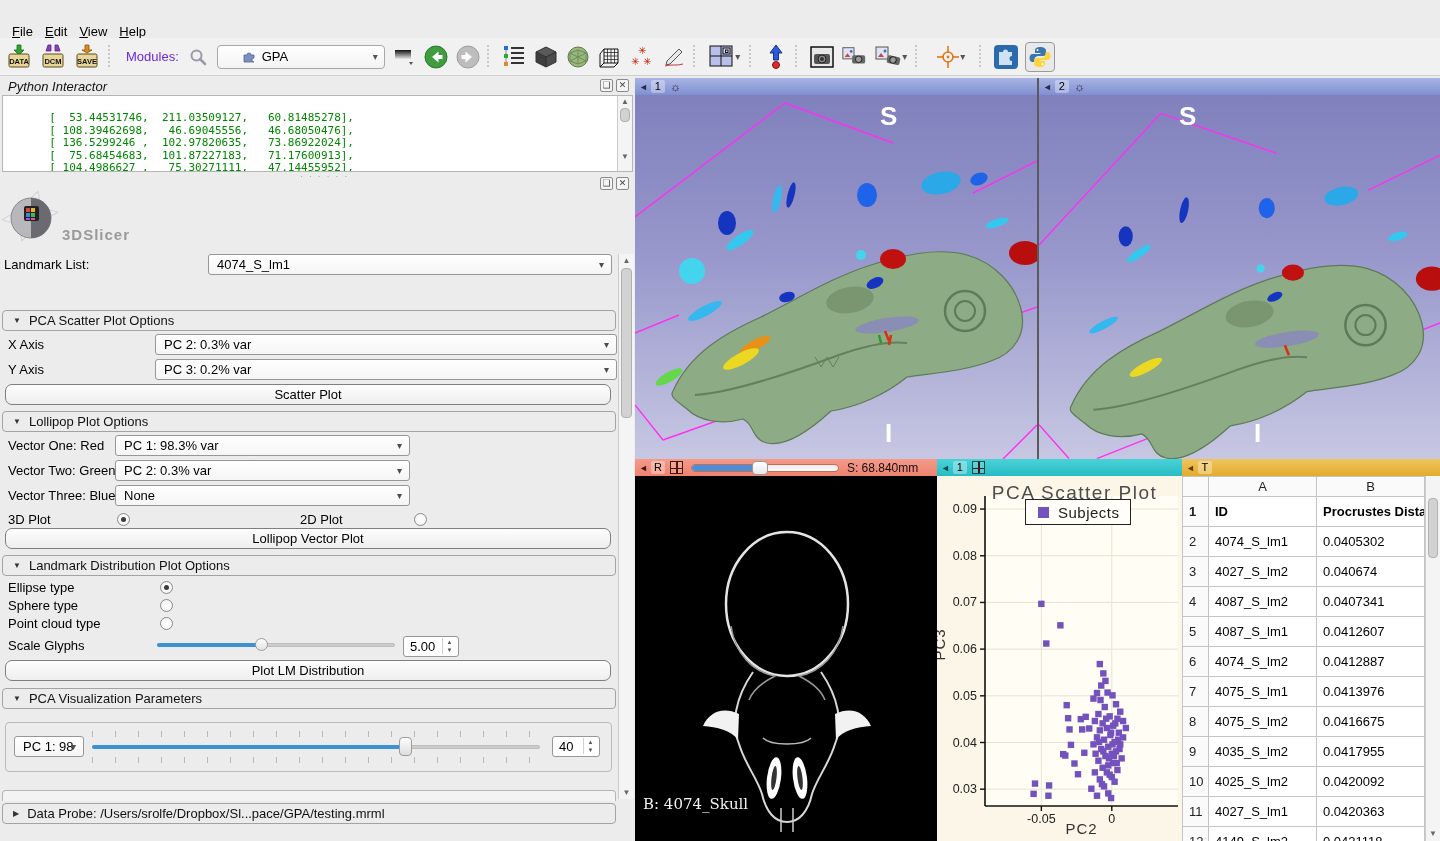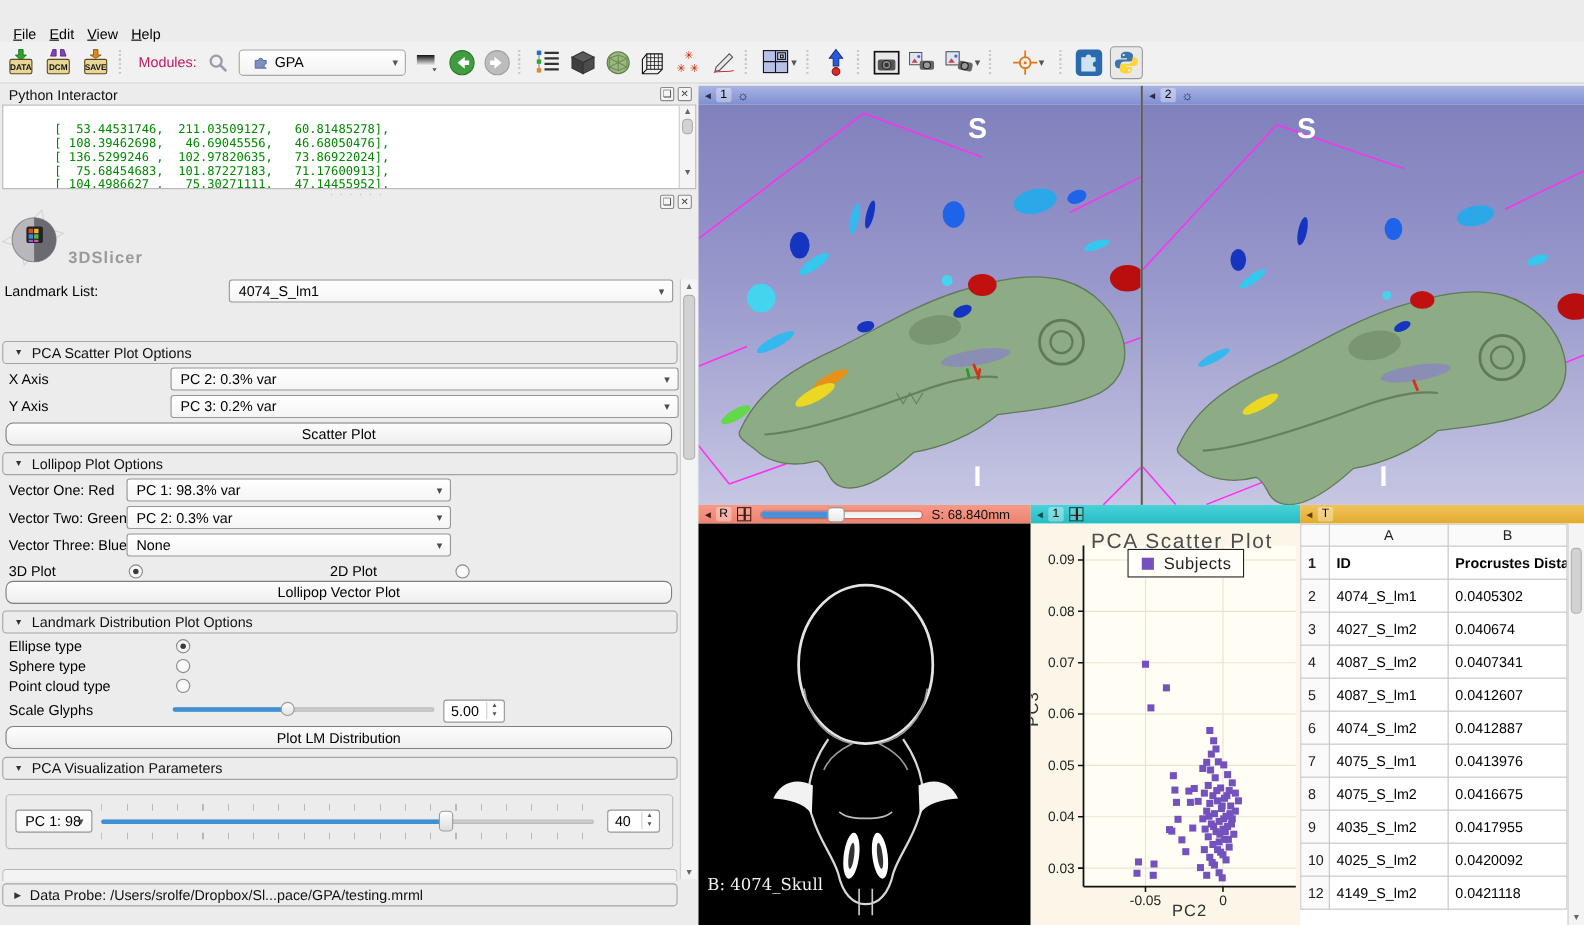"Modules:" #modules-label { color: #be185d -> #6d28d9 }
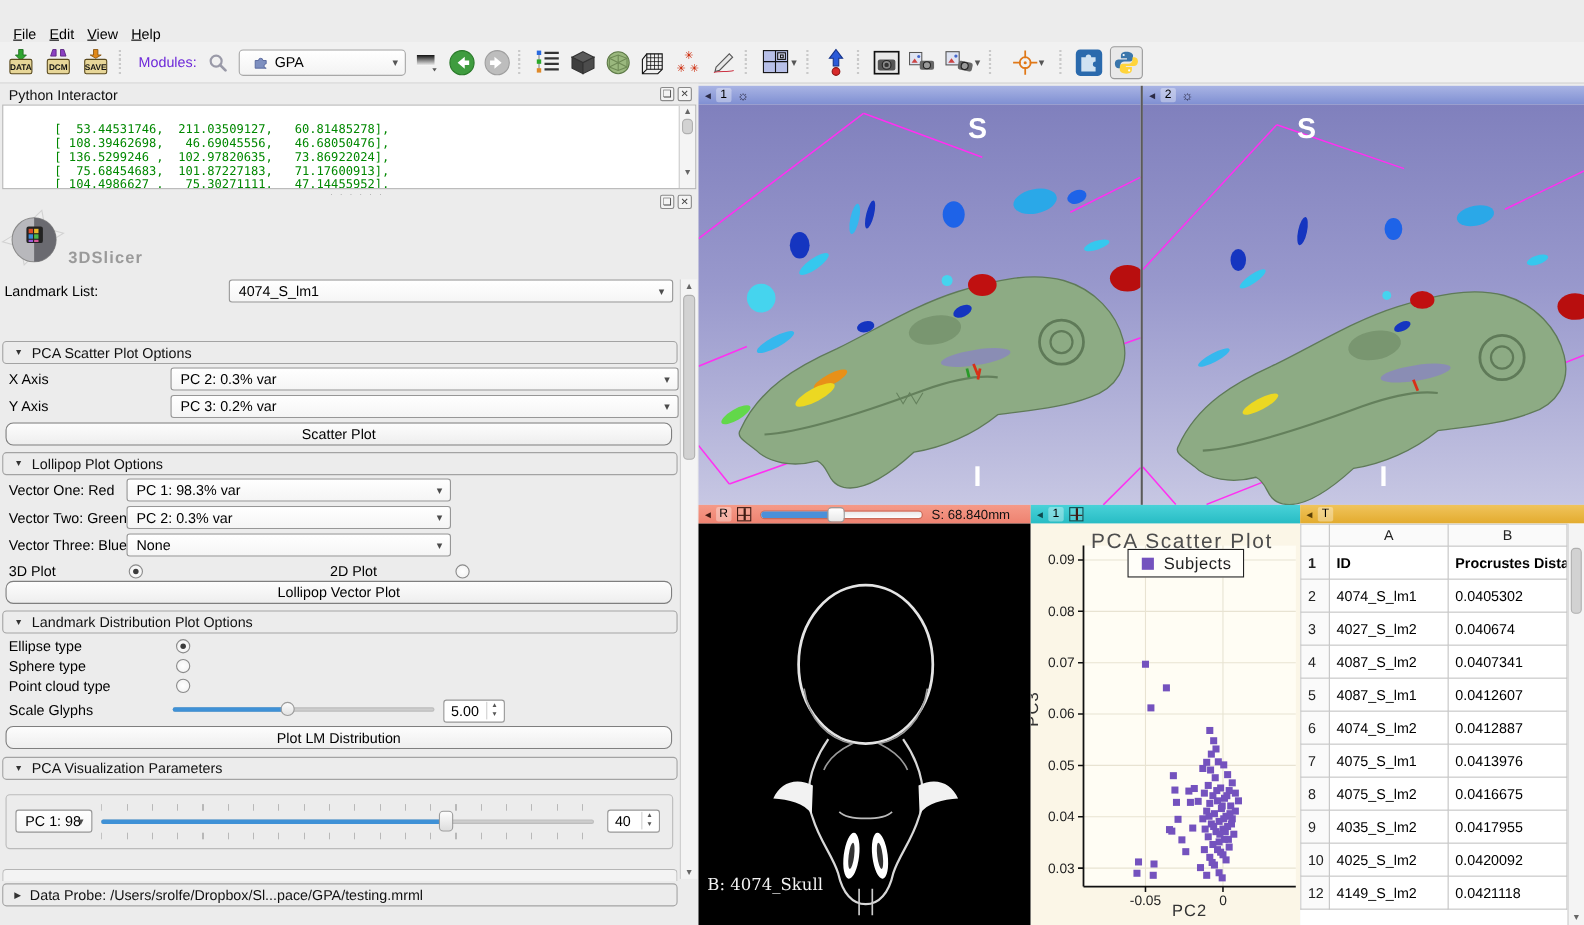"GPA" #module-combo { padding: 0 12px -> 0 24px; width: 152px -> 168px }
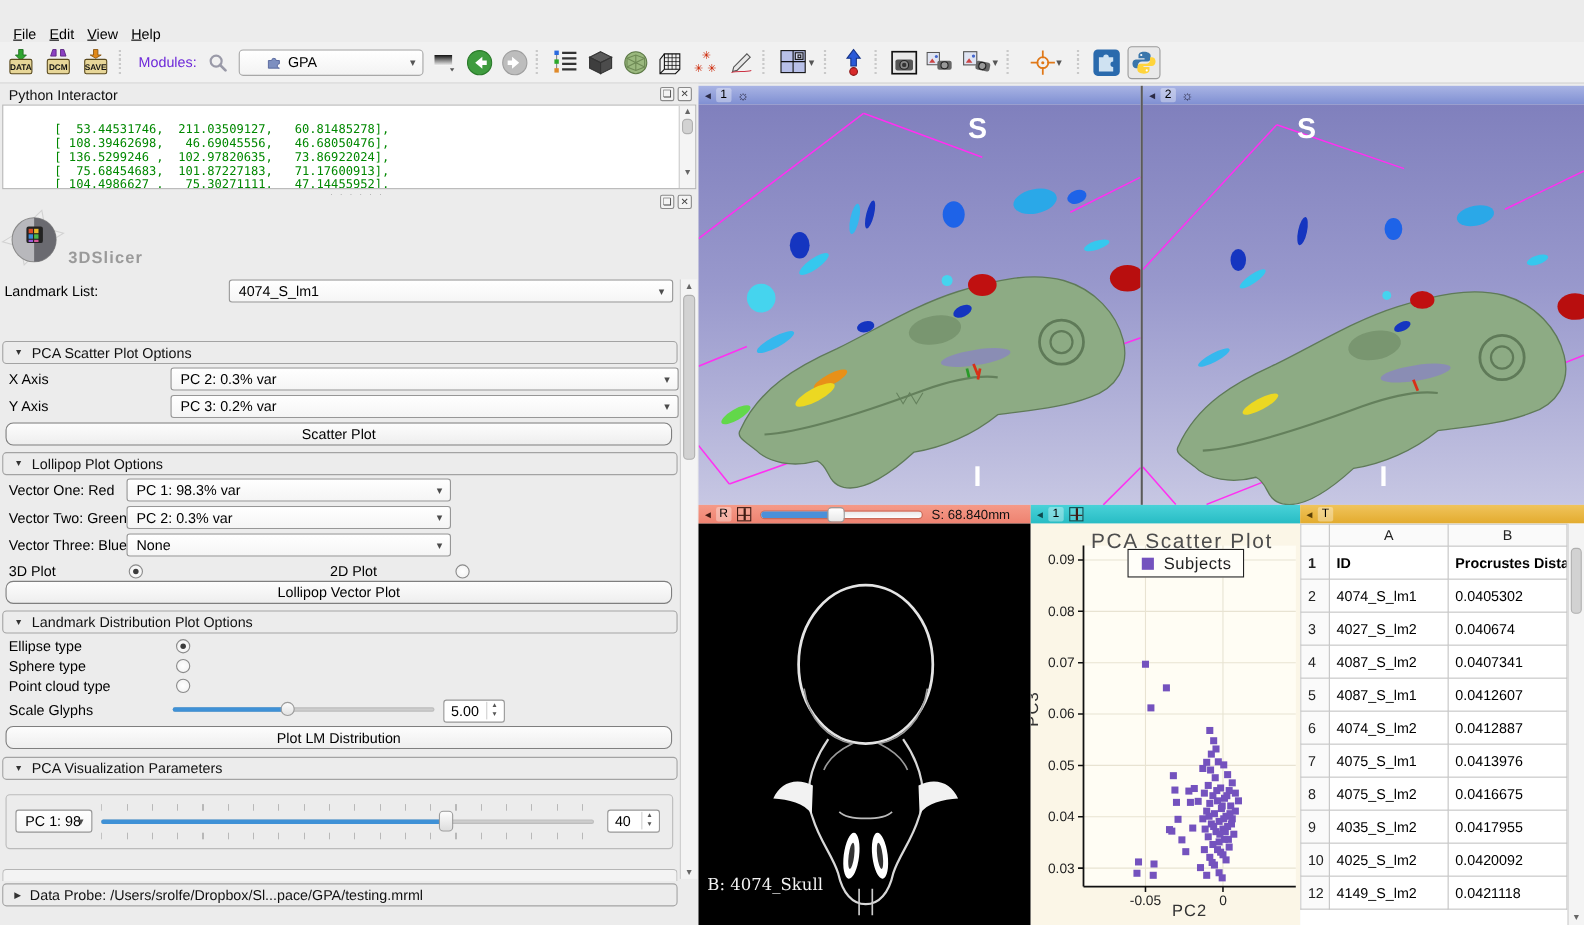"Python Interactor" #pi-title { font-style: none -> italic }
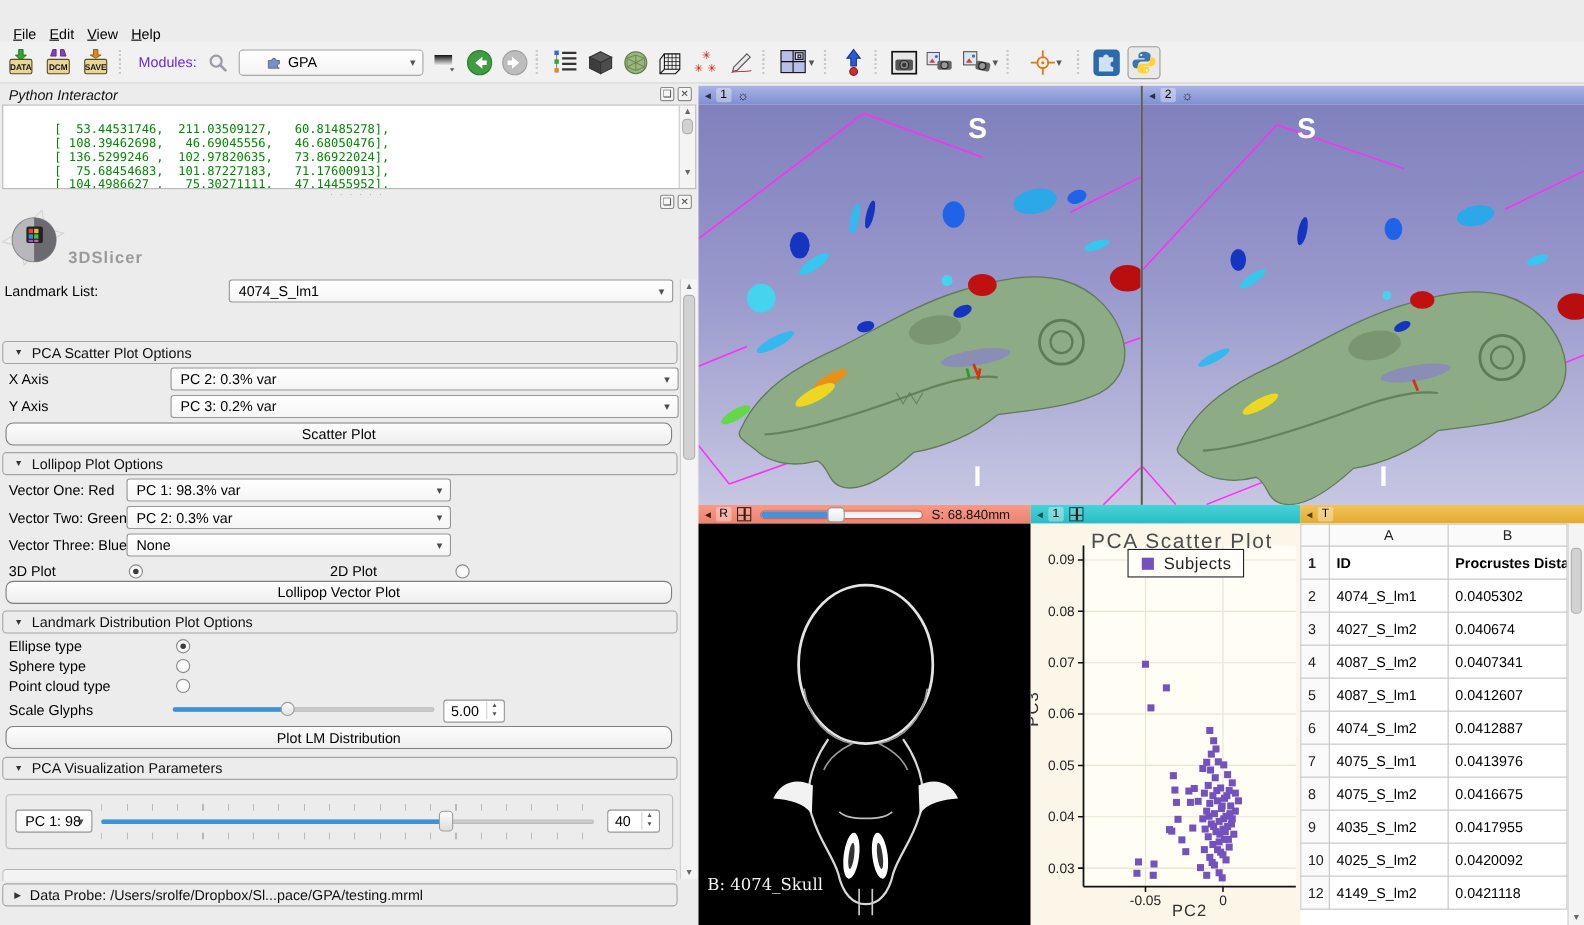"11" tr { html: none -> <tr> <td>11</td> <td>4027_S_lm1</td> <td>0.0420363</td> </tr> }
